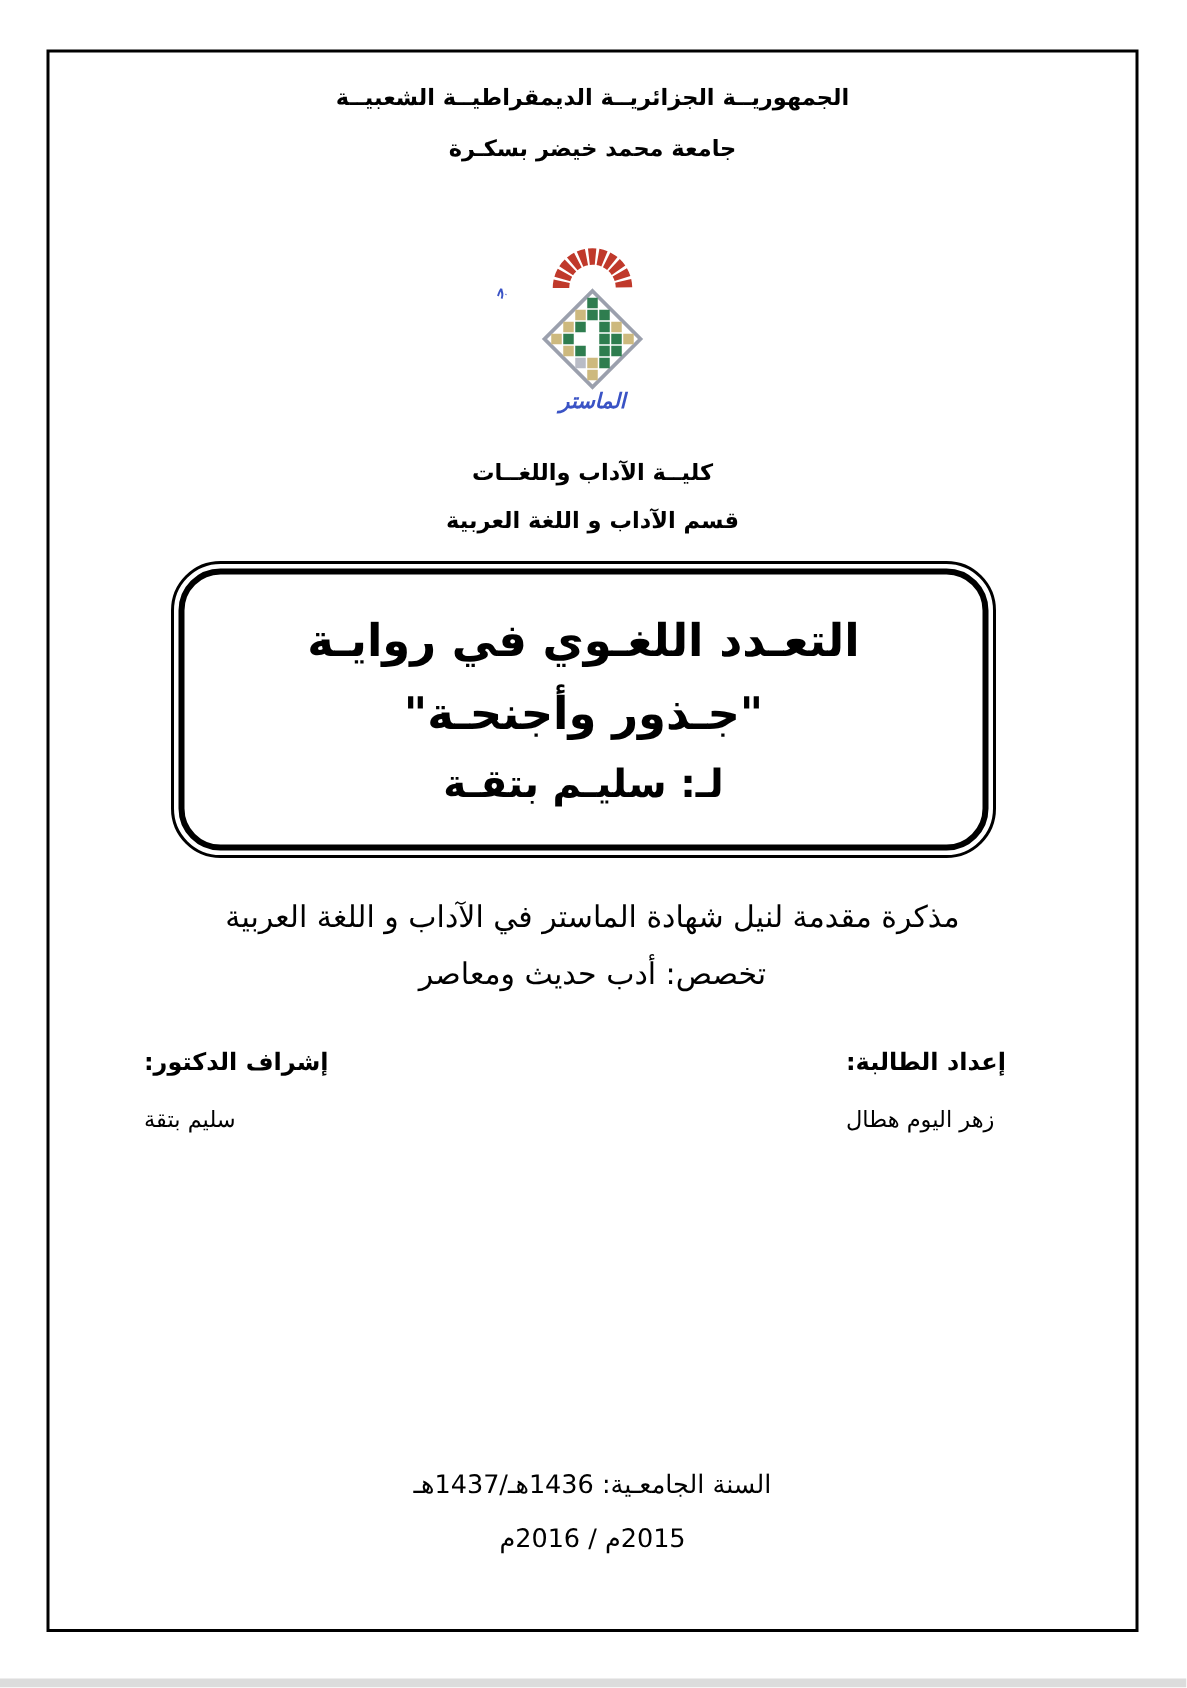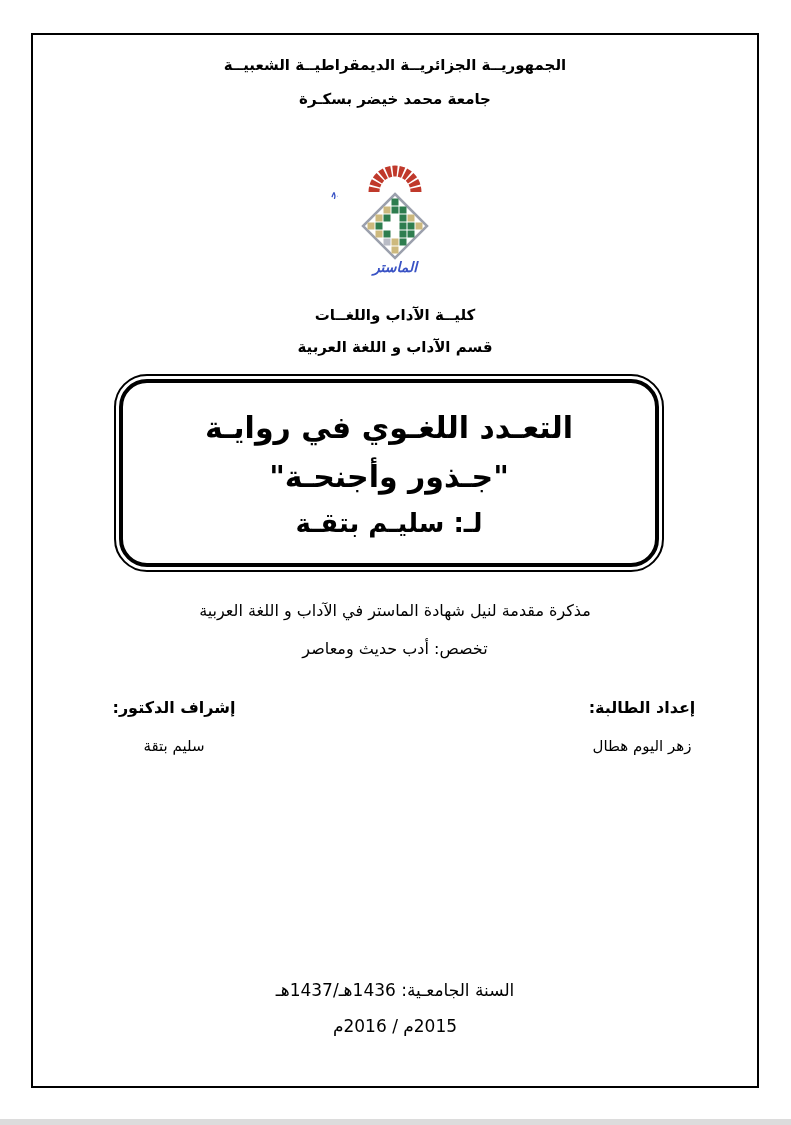"مذكرة مقدمة لنيل شهادة الماستر" .memo-block { font-size: 16px -> 20px }
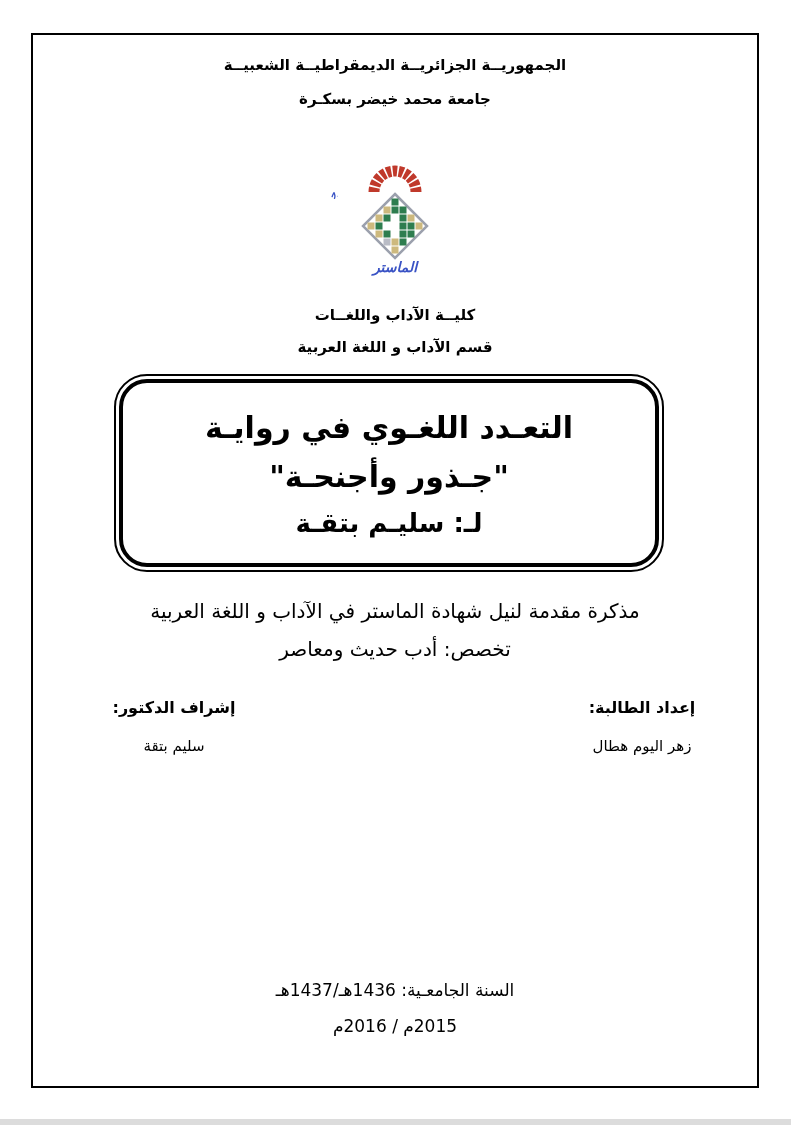"إشراف الدكتور:" .byline { align-items: center -> flex-end }
